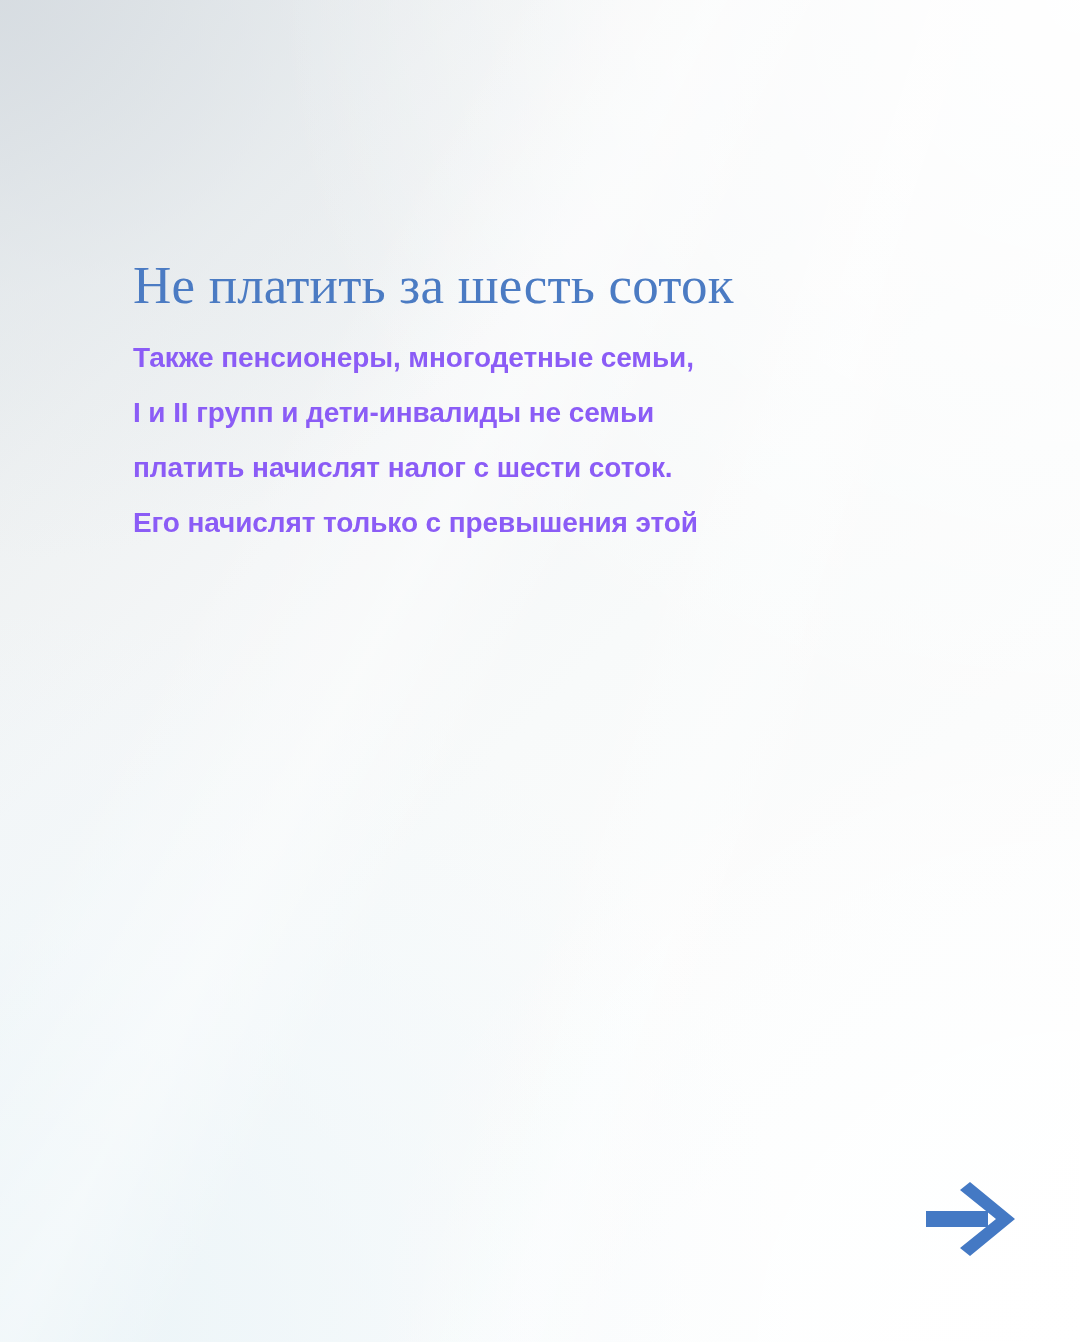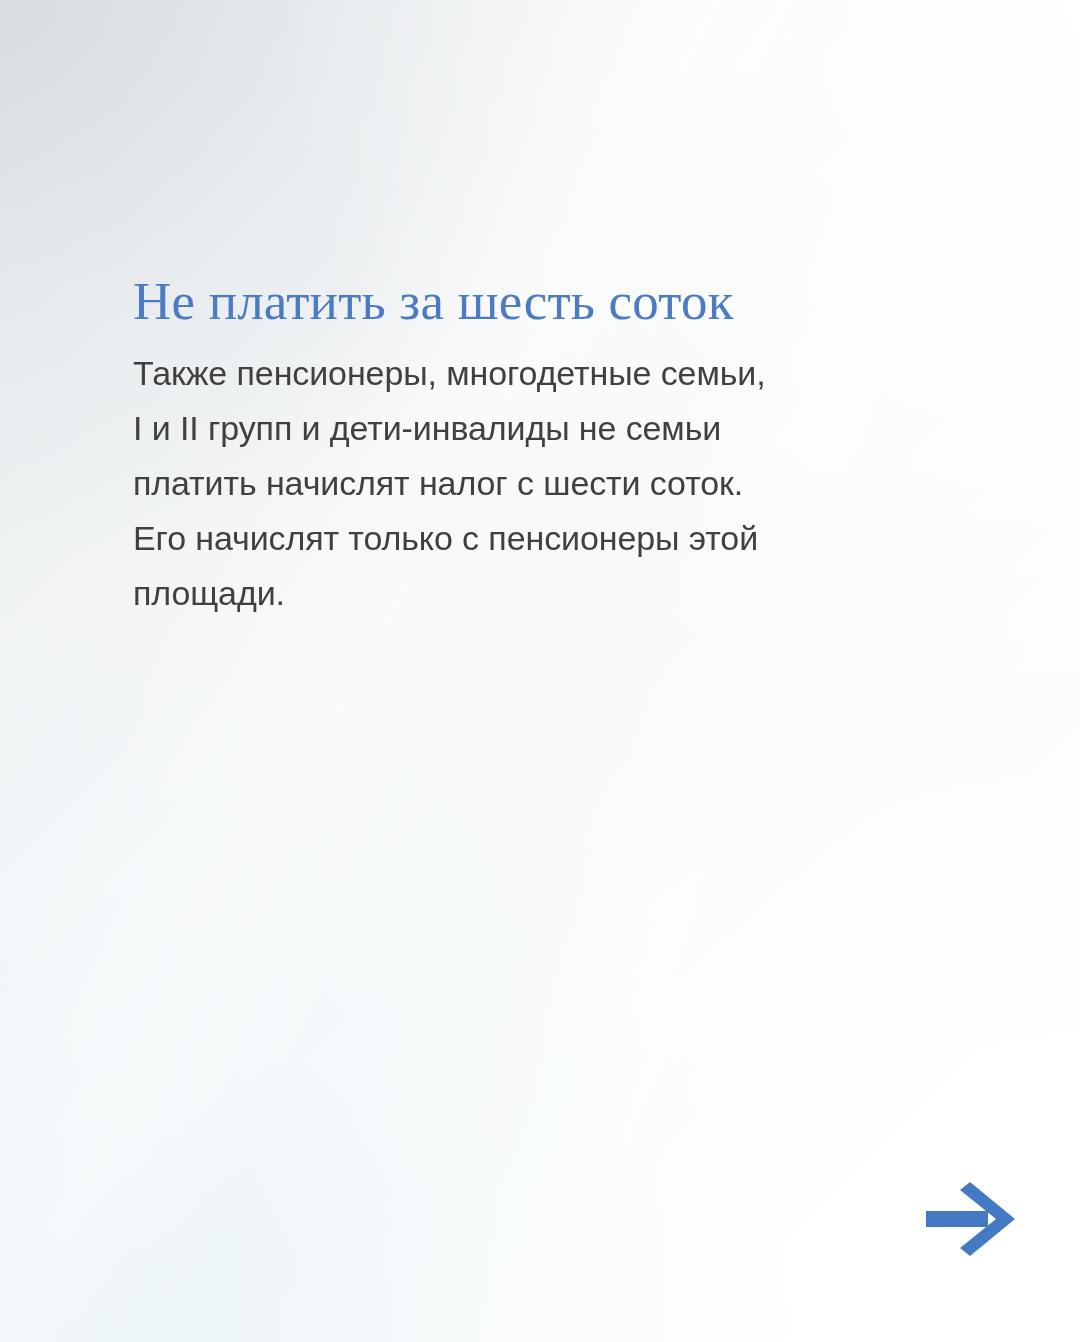"Не платить за шесть соток" #content { margin-top: 16px -> none }
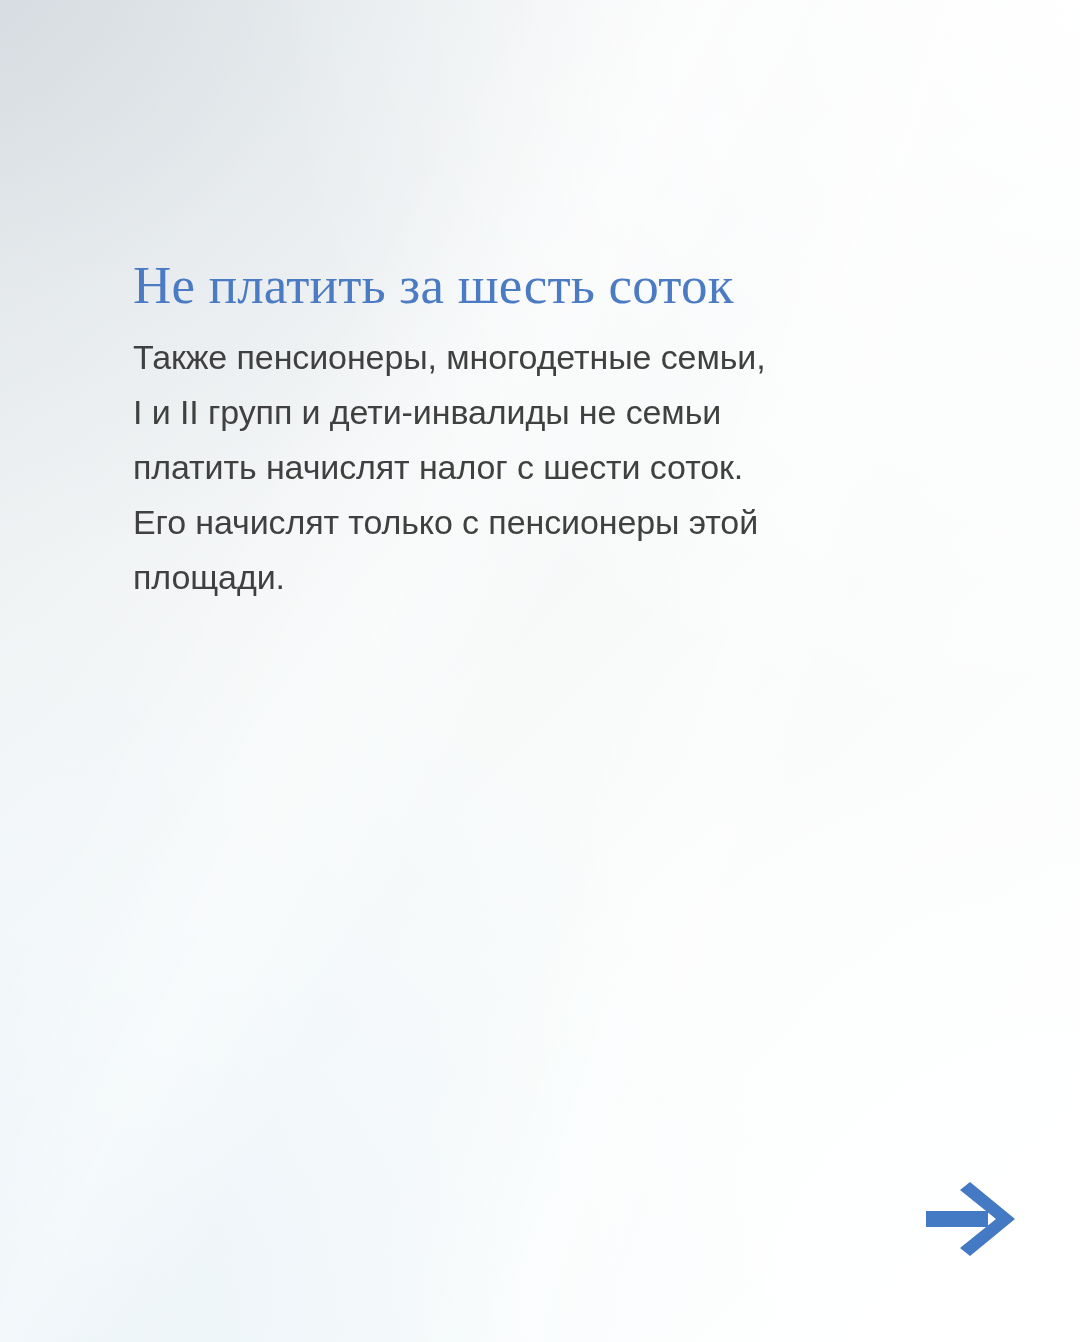"Также пенсионеры, многодетные семьи," #body-copy { color: #404040 -> #8b5cf6; font-size: 34px -> 28px; font-weight: 400 -> 700 }
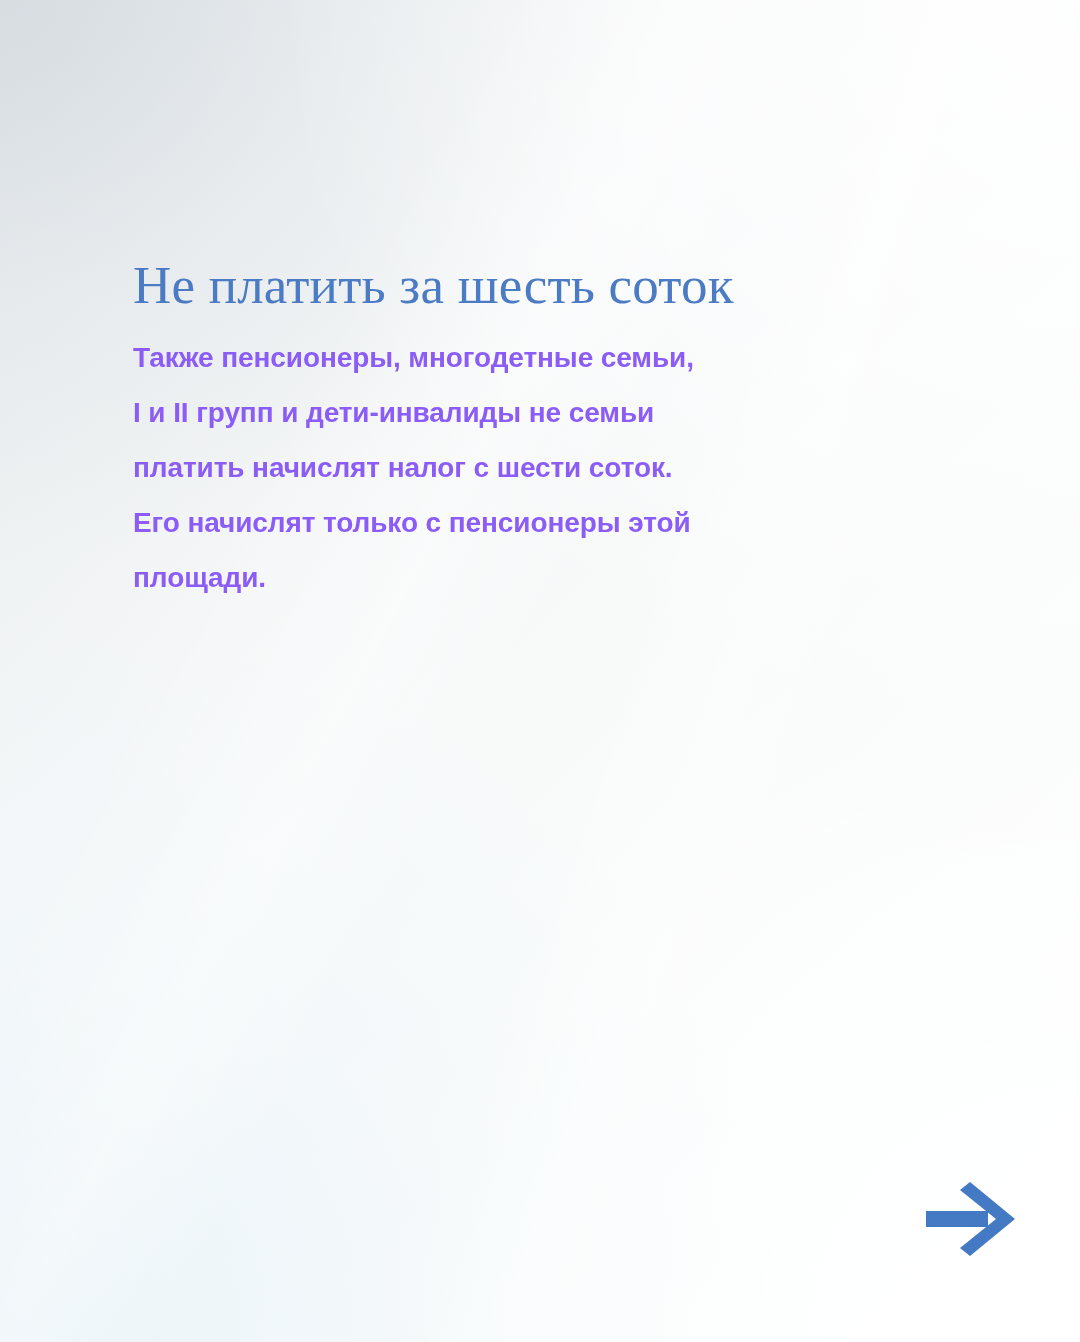"Его начислят только с пенсионеры" span.line { text: пенсионеры -> превышения }
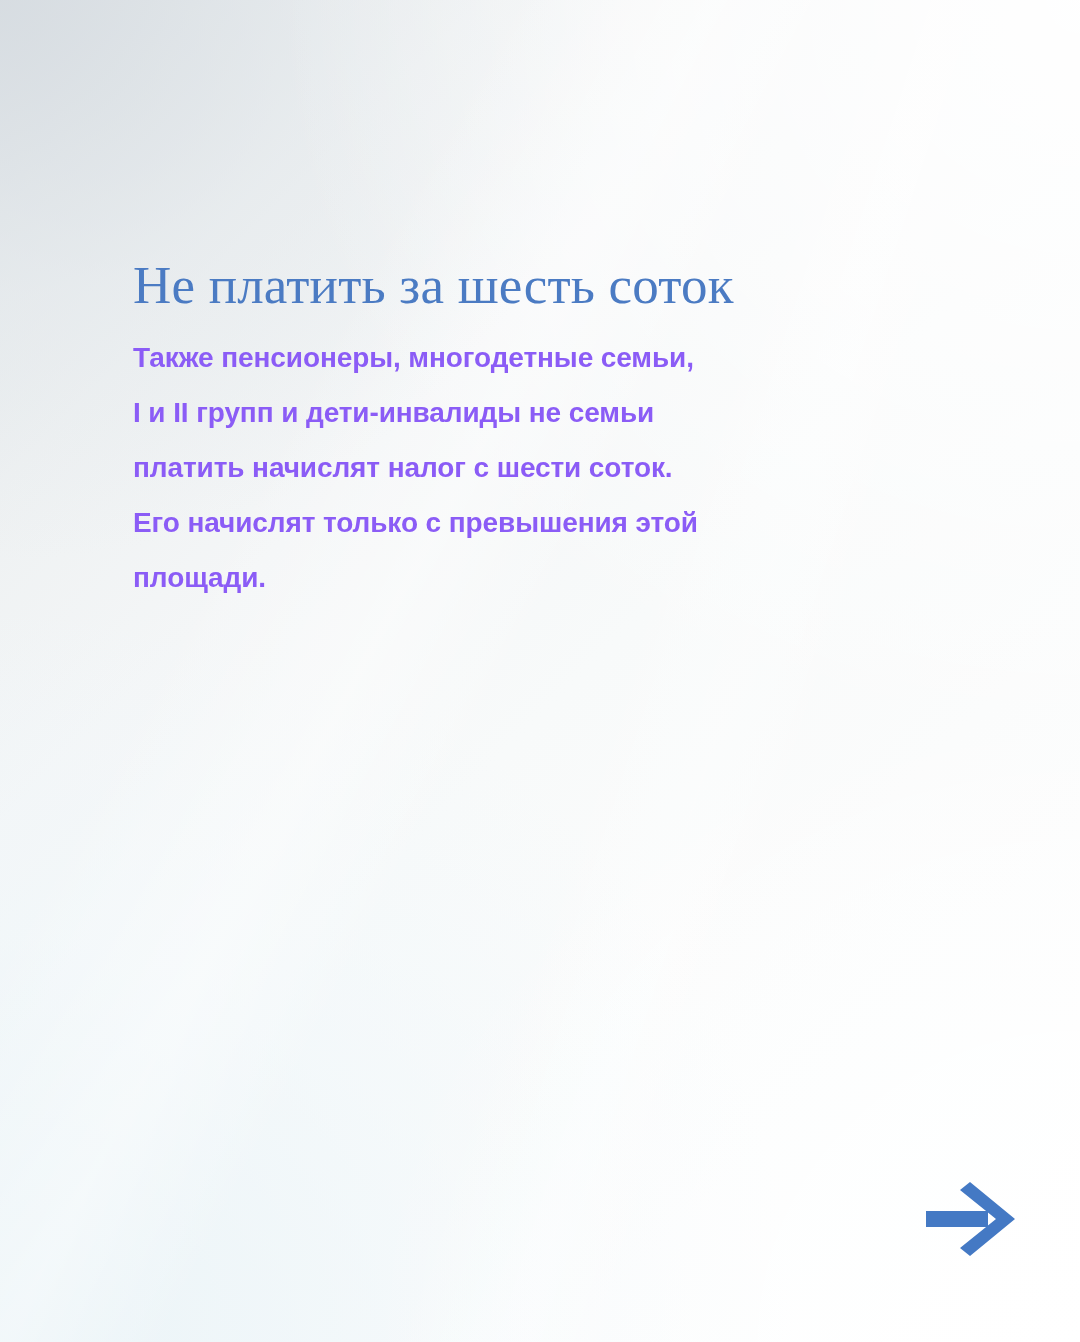"площади." span.line { html: <span>площади.</span> -> none }
